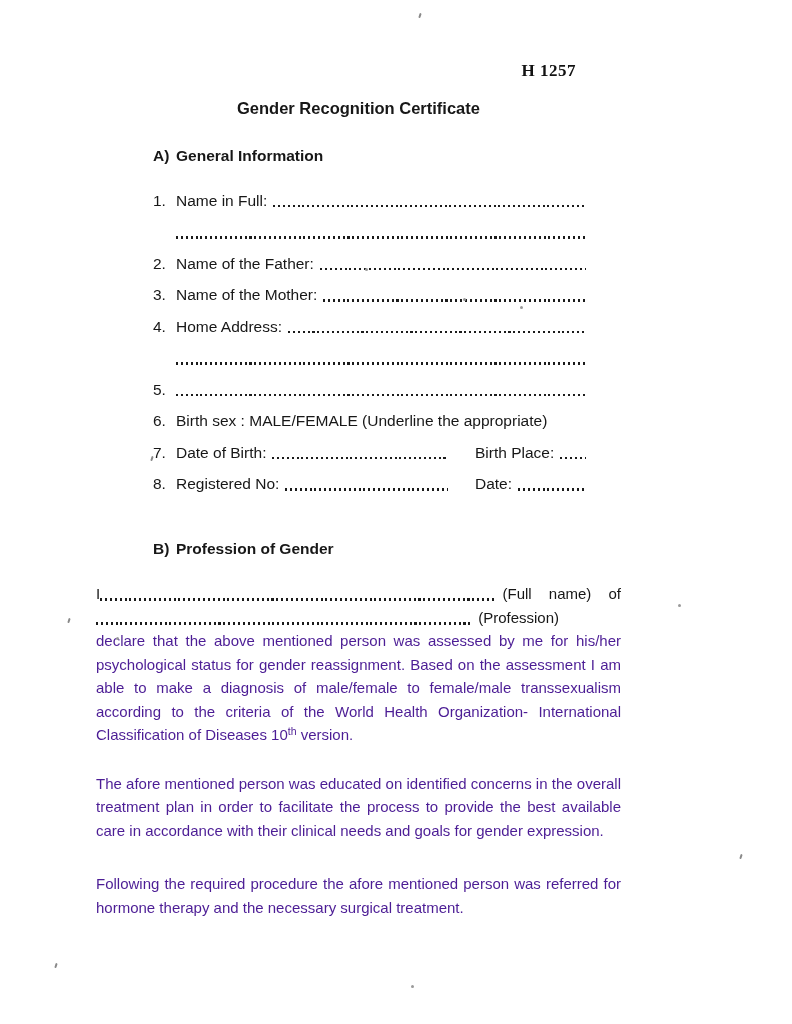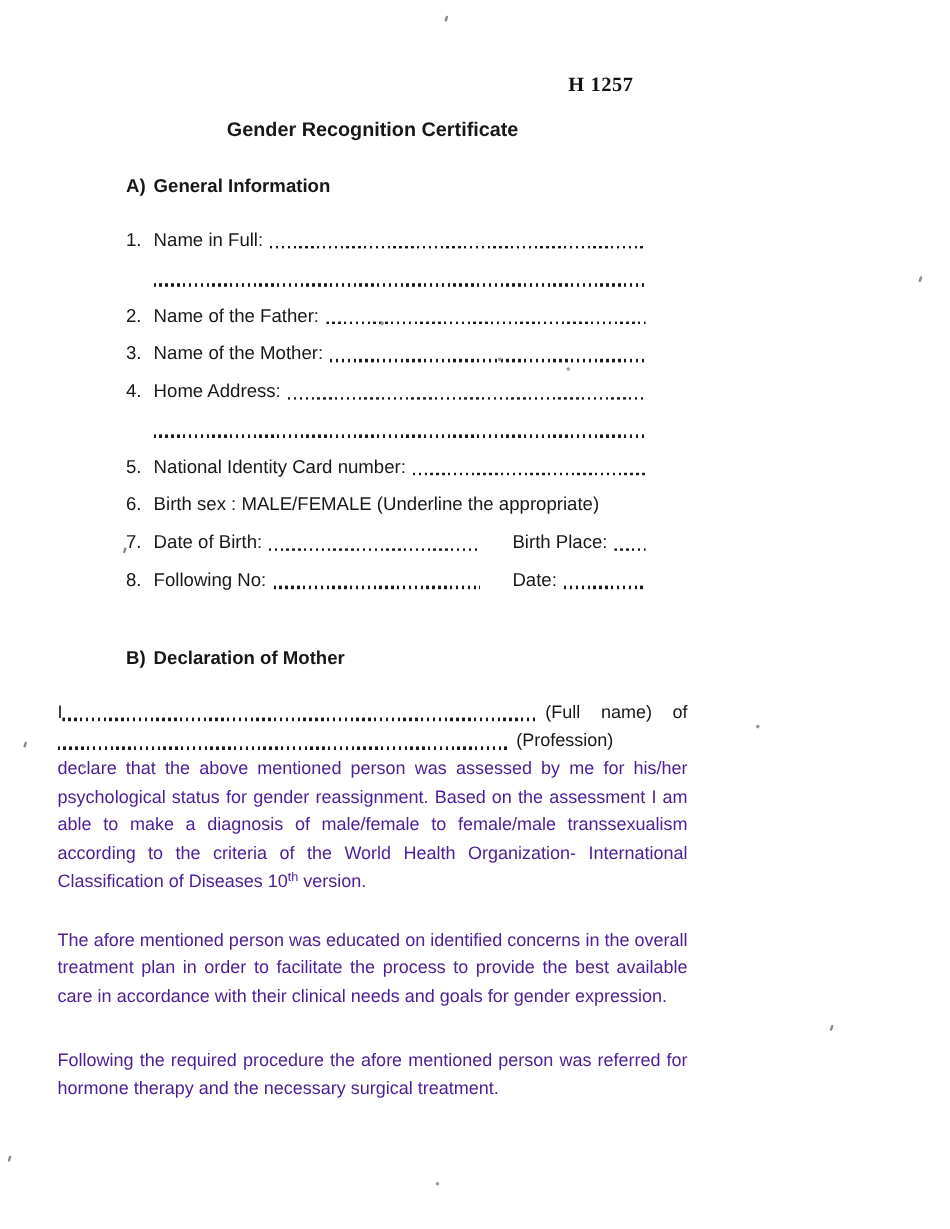"H 1257" .page { margin-left: none -> 48px }
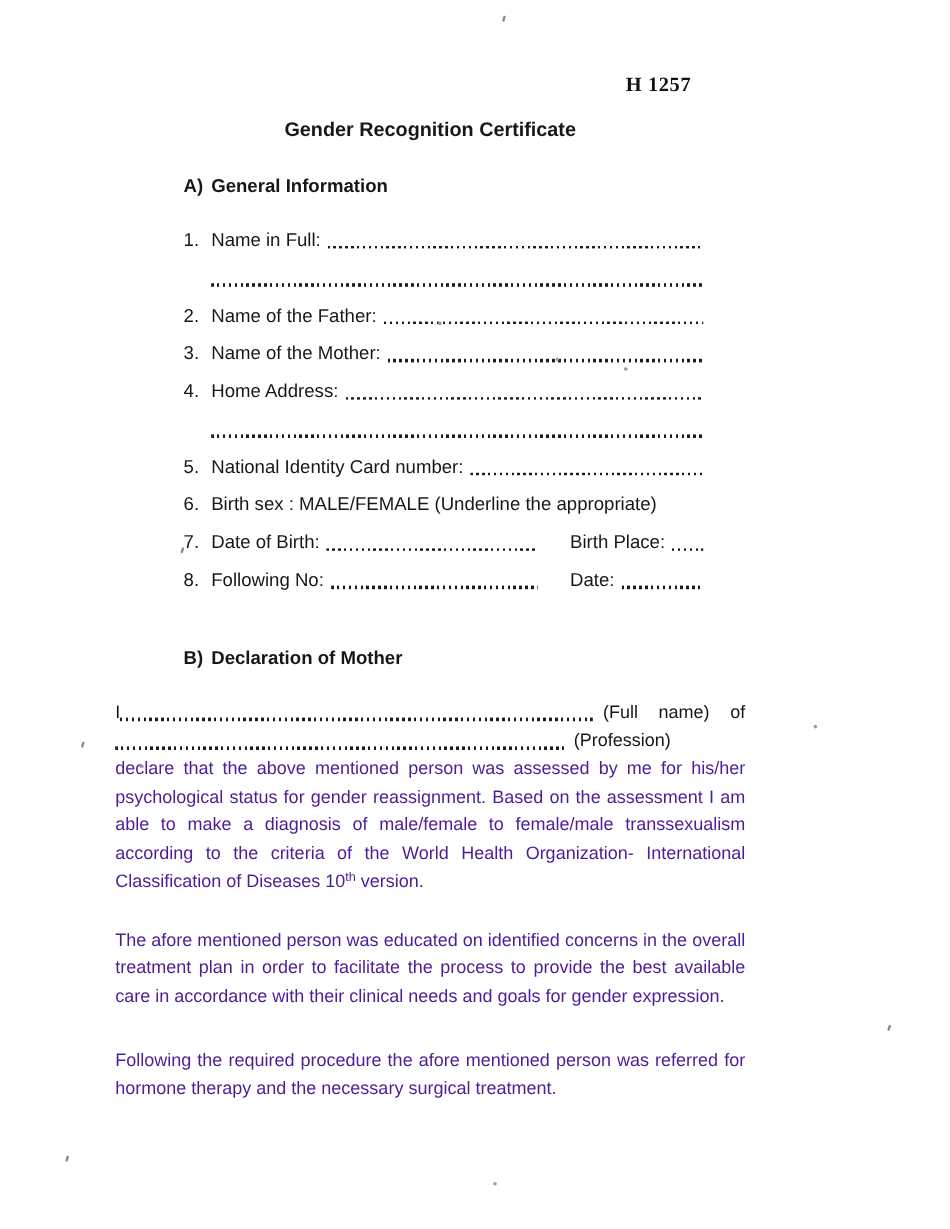"National Identity Card number:" span.flabel { html: <span>National Identity Card number:</span> -> none }
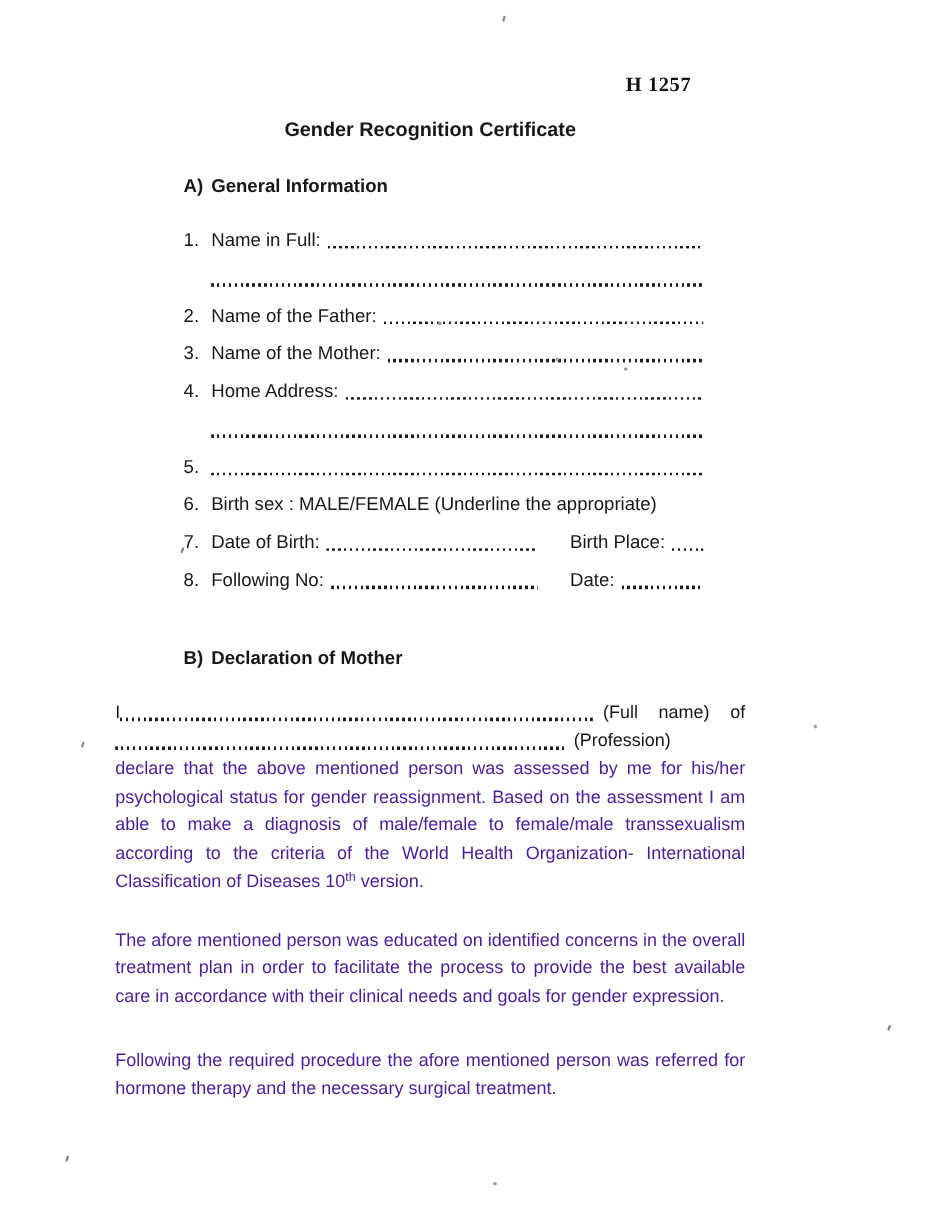"Following No:" span.flabel { text: Following -> Registered }
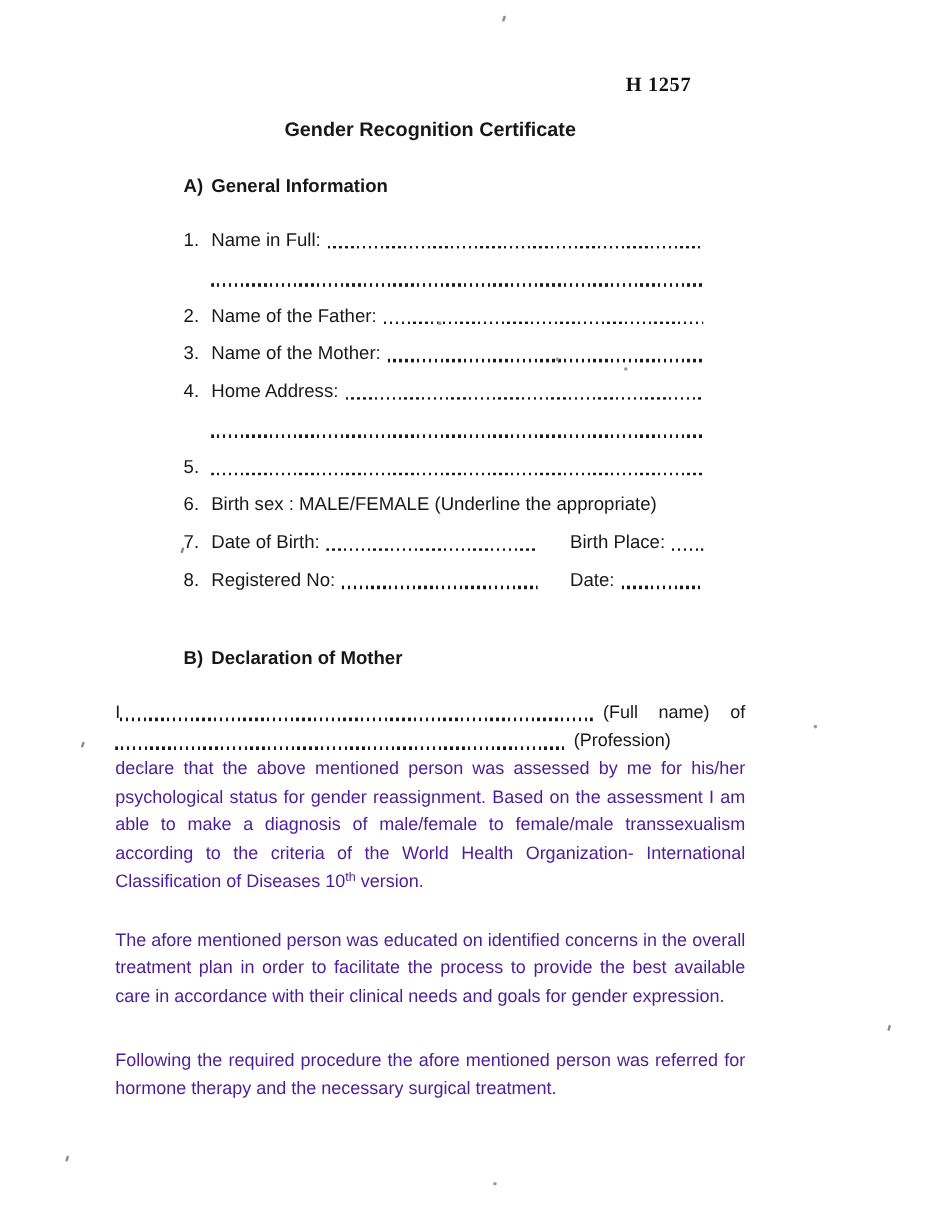"Declaration of Mother" span { text: Declaration of Mother -> Profession of Gender }
